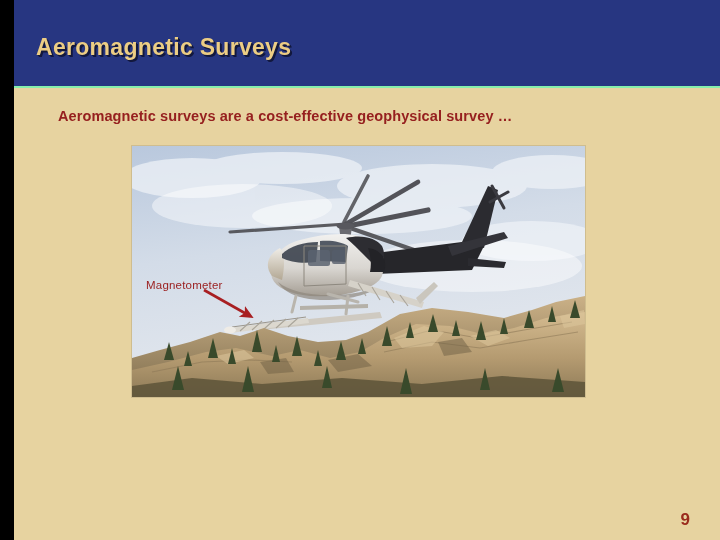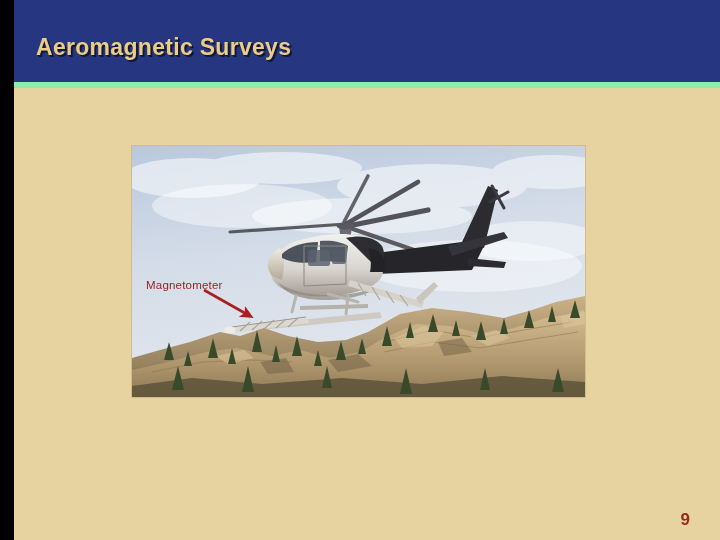"Aeromagnetic Surveys" .title-banner { border-bottom: 6px solid #86efac -> 2px solid #86efac }
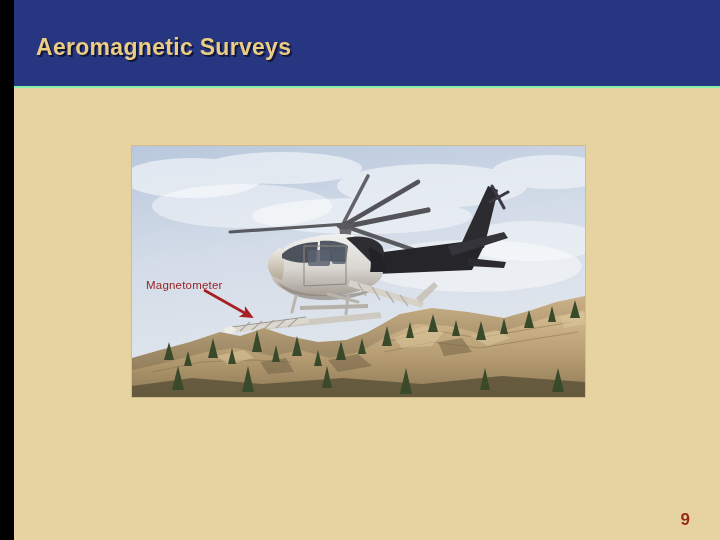"Aeromagnetic surveys are a" div.subtitle { html: none -> <div>Aeromagnetic surveys are a cost-effective geophysical survey …</div> }
